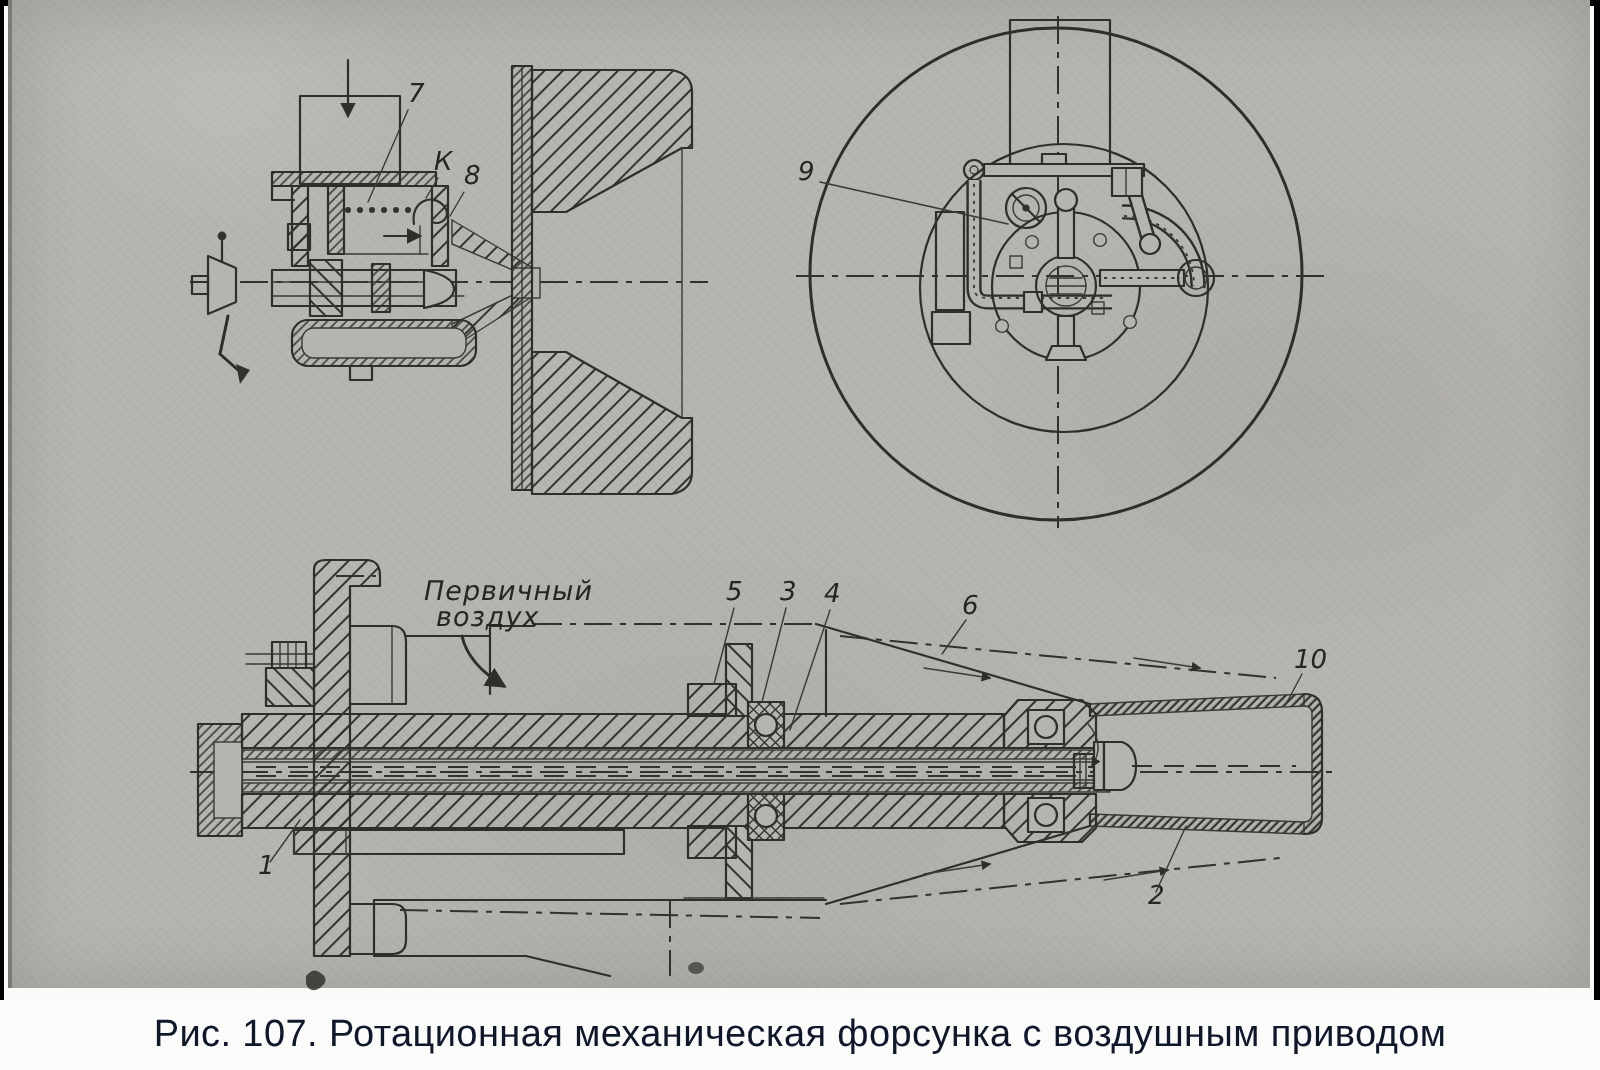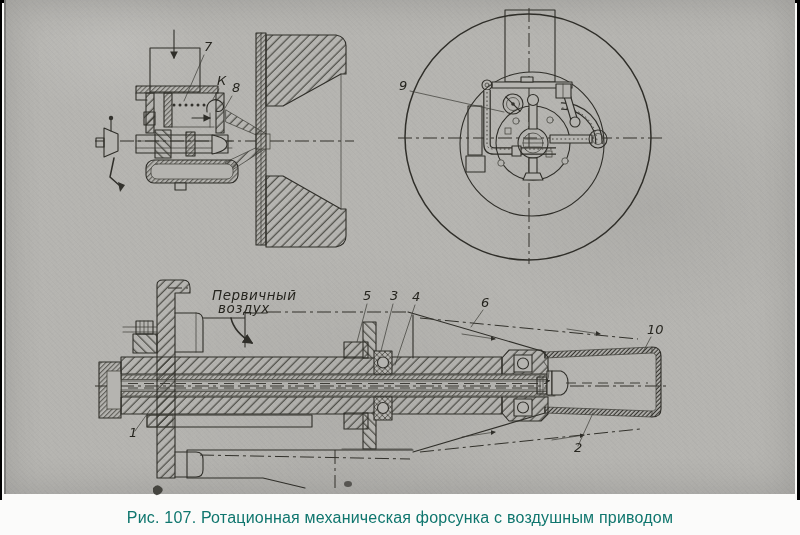"Рис. 107. Ротационная механическая" .caption-text { color: #0f766e -> #0f172a; font-size: 16px -> 19px }
